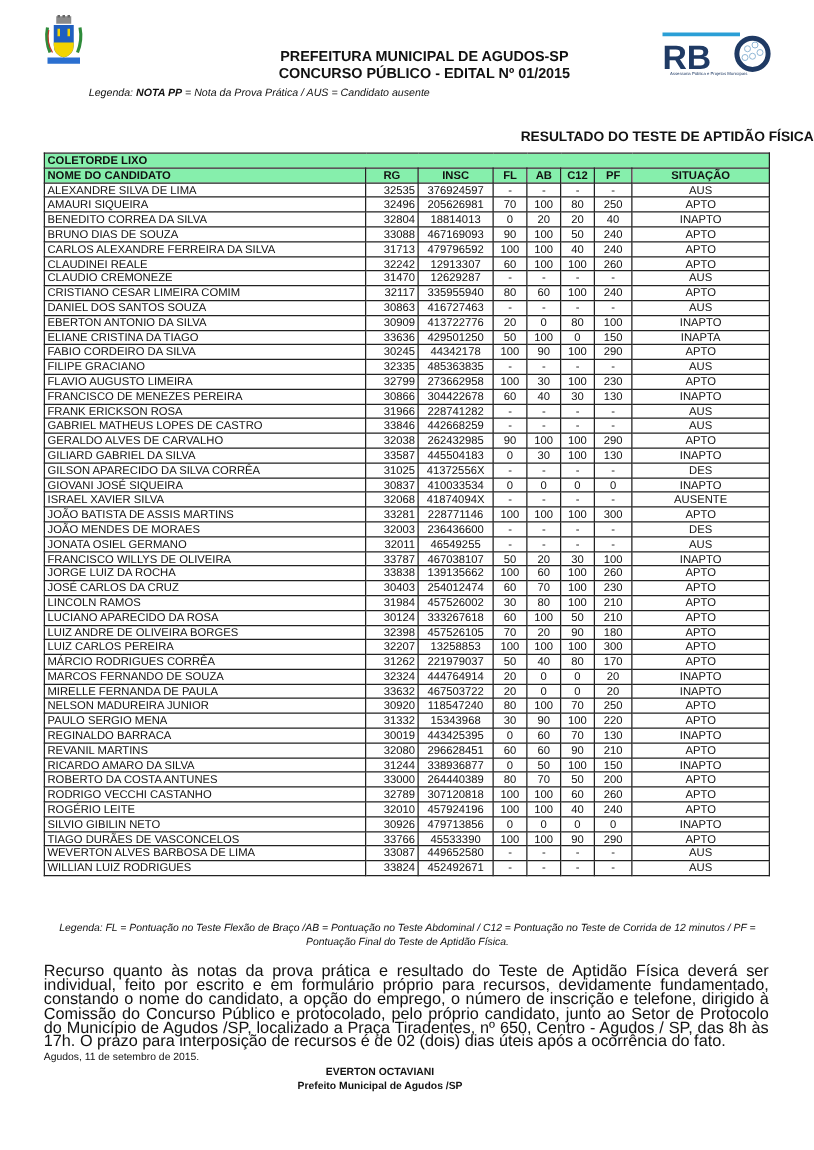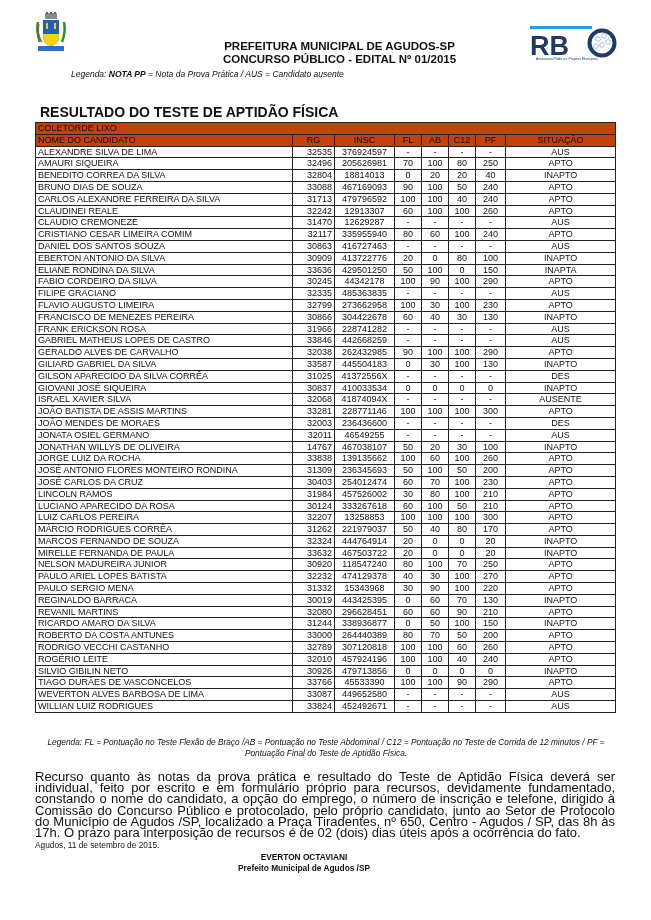"RESULTADO DO TESTE DE APTIDÃO" .section-title { font-size: 14px -> 11px; text-align: left -> right }
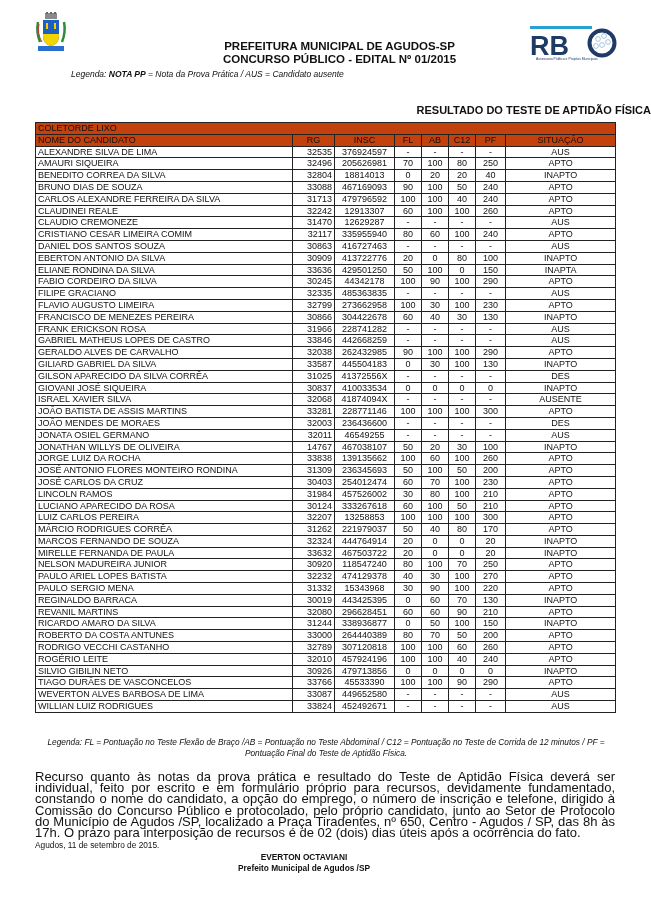"COLETORDE LIXO" table.results th { background: #c2410c -> #86efac; font-weight: normal -> bold }
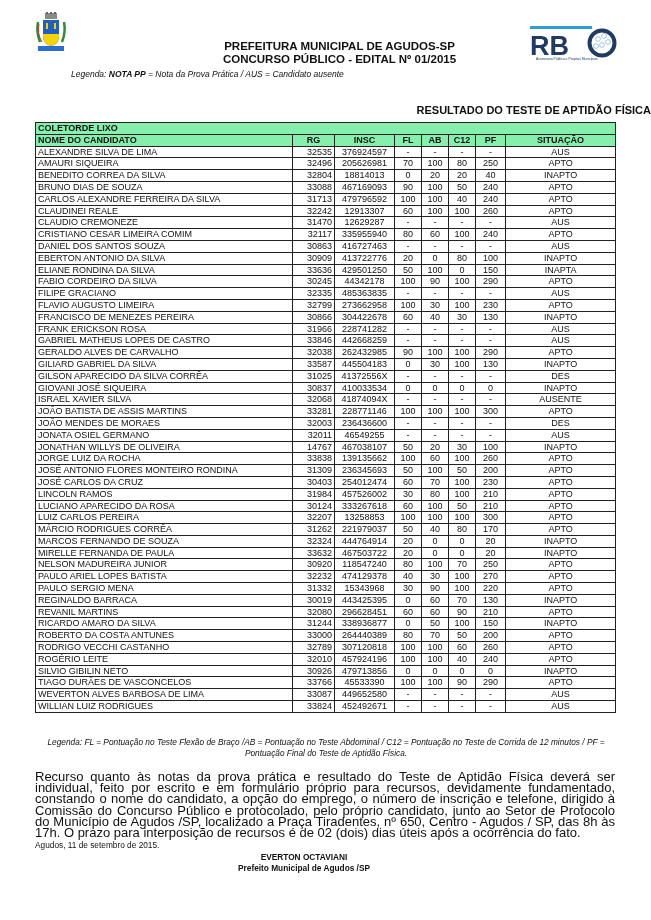"ELIANE RONDINA DA SILVA" td.name { text: RONDINA DA SILVA -> CRISTINA DA TIAGO }
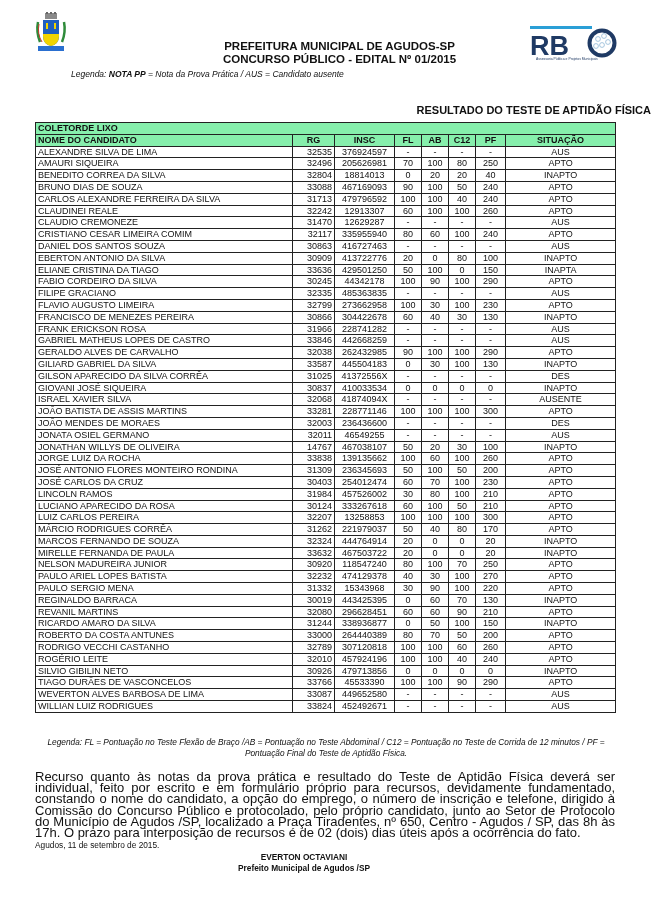"JONATHAN WILLYS DE OLIVEIRA" td.name { text: JONATHAN -> FRANCISCO }
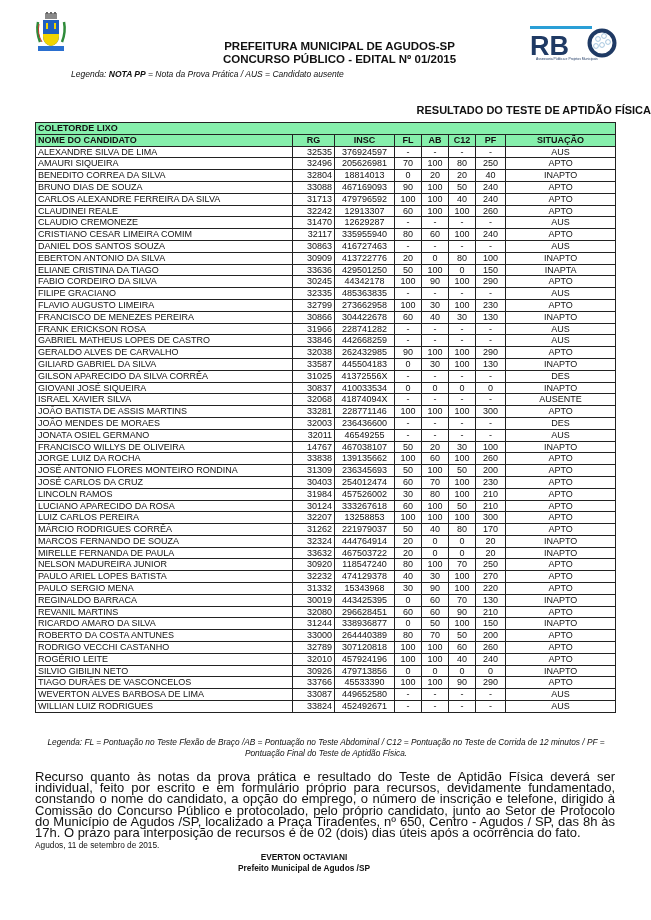"14767" td.rg { text: 14767 -> 33787 }
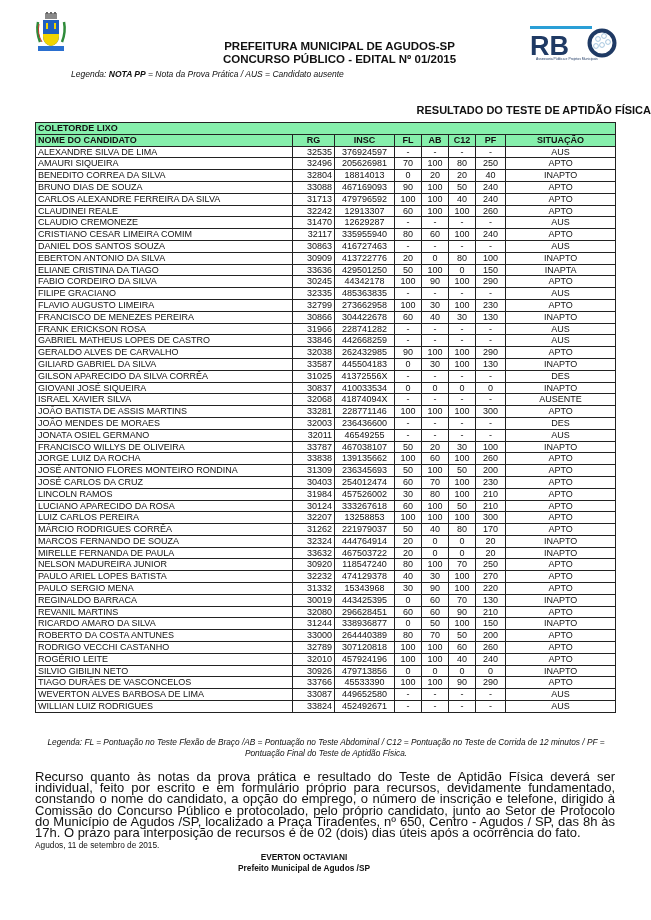"JOSÉ ANTONIO FLORES MONTEIRO RONDINA" tr { html: <tr> <td>JOSÉ ANTONIO FLORES MONTEIRO RONDINA</td> <td>31309</td> <td>236345693</td> <td>50</td> <td>100</td> <td>50</td> <td>200</td> <td>APTO</td> </tr> -> none }
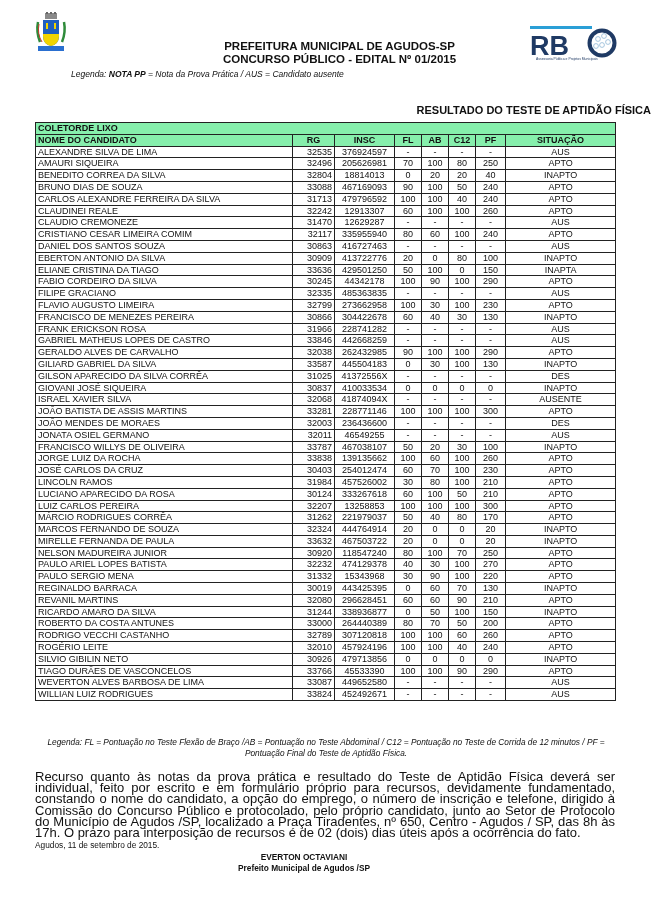"LUIZ ANDRE DE OLIVEIRA BORGES" tr { html: none -> <tr> <td>LUIZ ANDRE DE OLIVEIRA BORGES</td> <td>32398</td> <td>457526105</td> <td>70</td> <td>20</td> <td>90</td> <td>180</td> <td>APTO</td> </tr> }
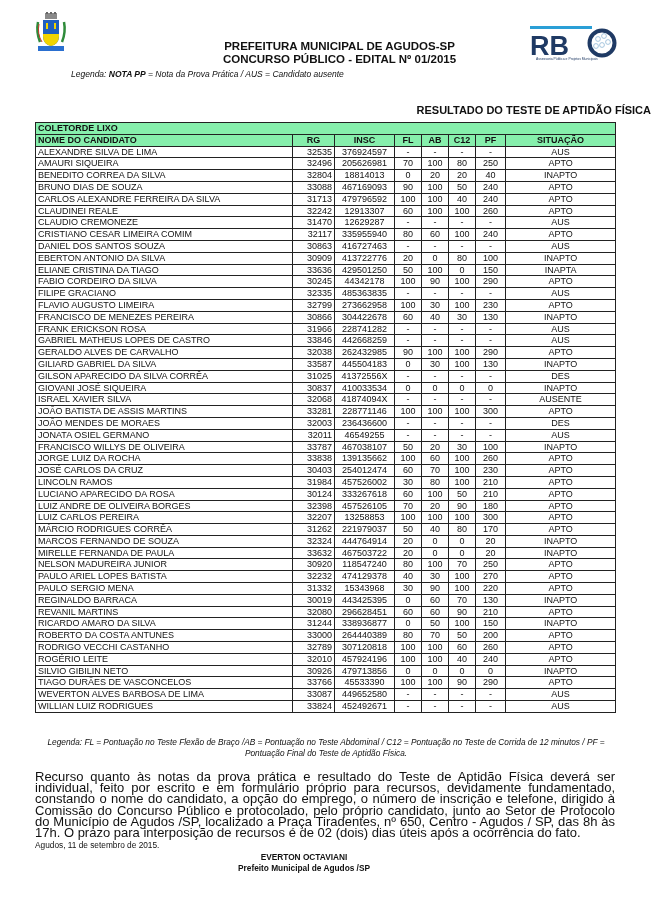"PAULO ARIEL LOPES BATISTA" tr { html: <tr> <td>PAULO ARIEL LOPES BATISTA</td> <td>32232</td> <td>474129378</td> <td>40</td> <td>30</td> <td>100</td> <td>270</td> <td>APTO</td> </tr> -> none }
